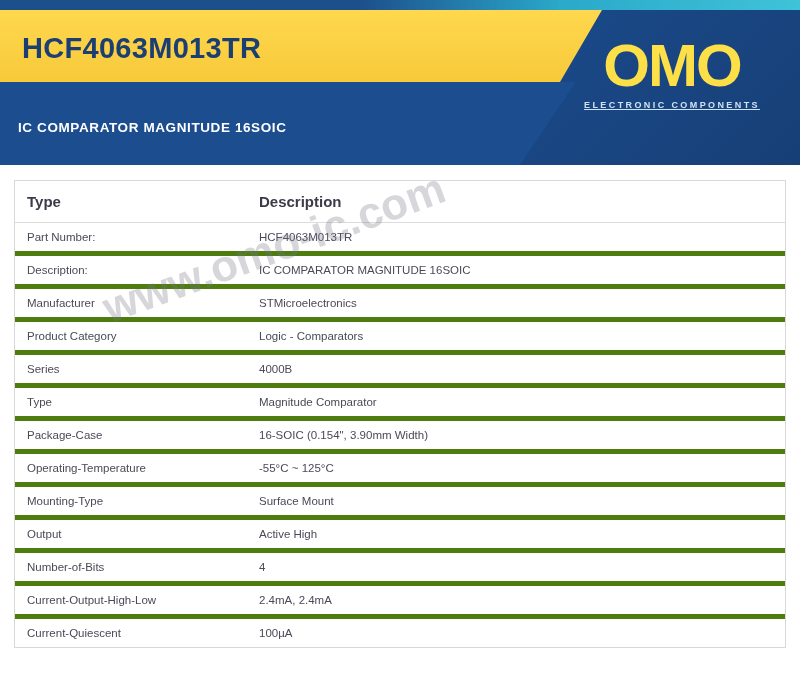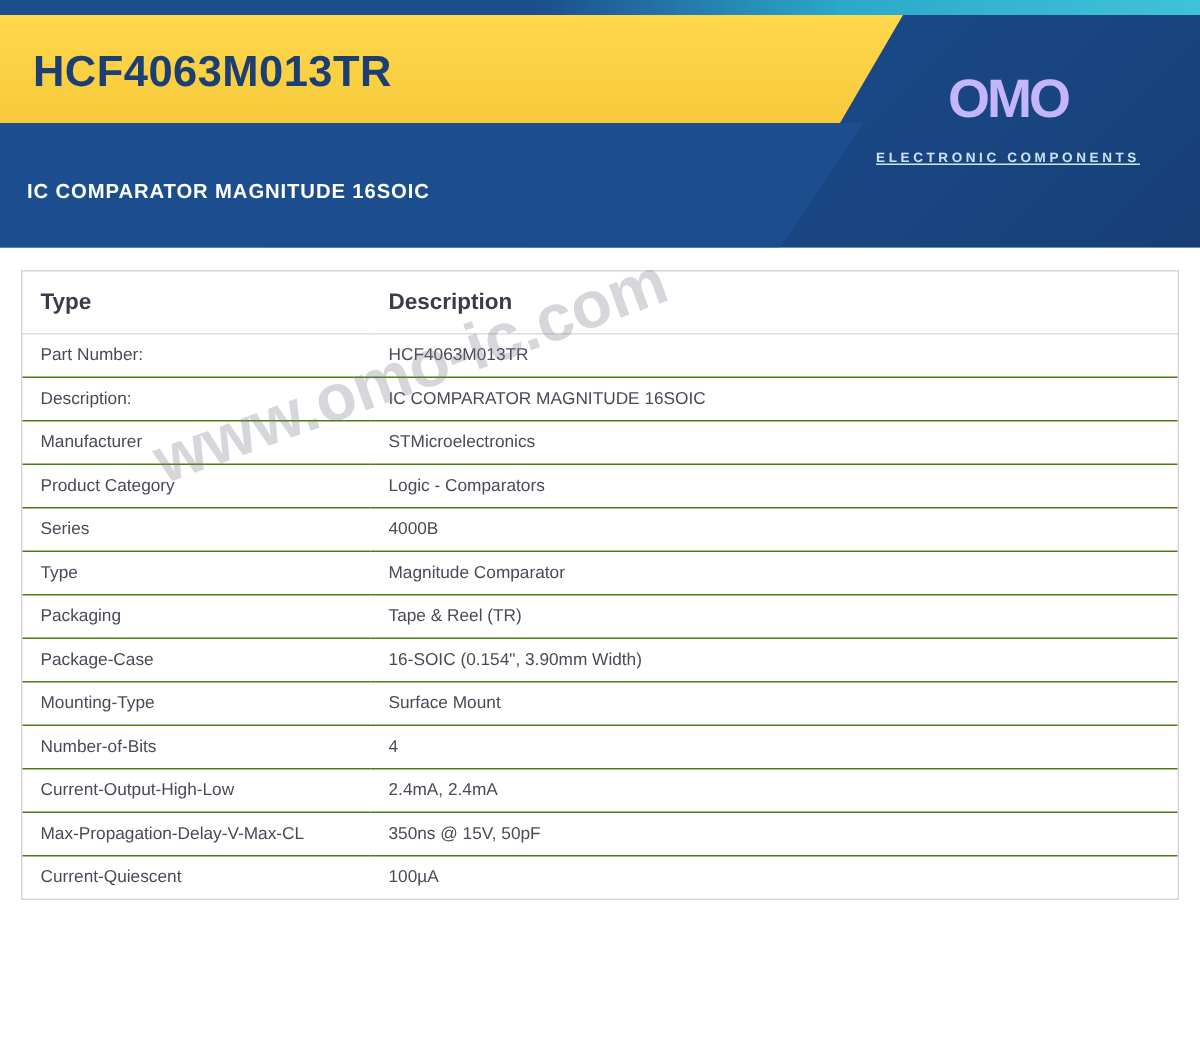"OMO" .logo-mark { color: #c4b5fd -> #fde047; font-size: 36px -> 60px }
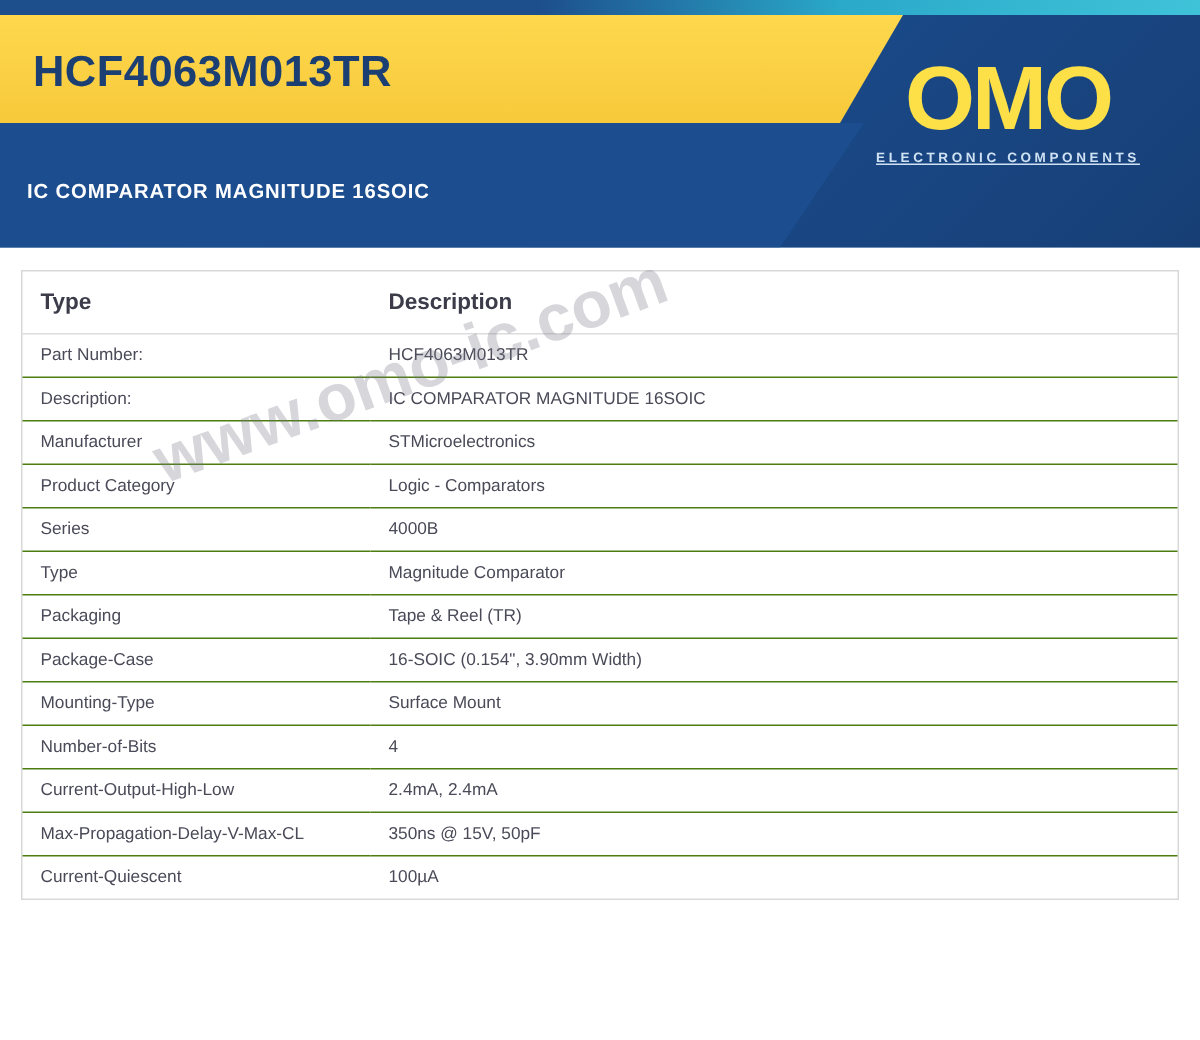"Part Number:" th, td { border-bottom: 1px solid #4d7c0f -> 5px solid #4d7c0f }
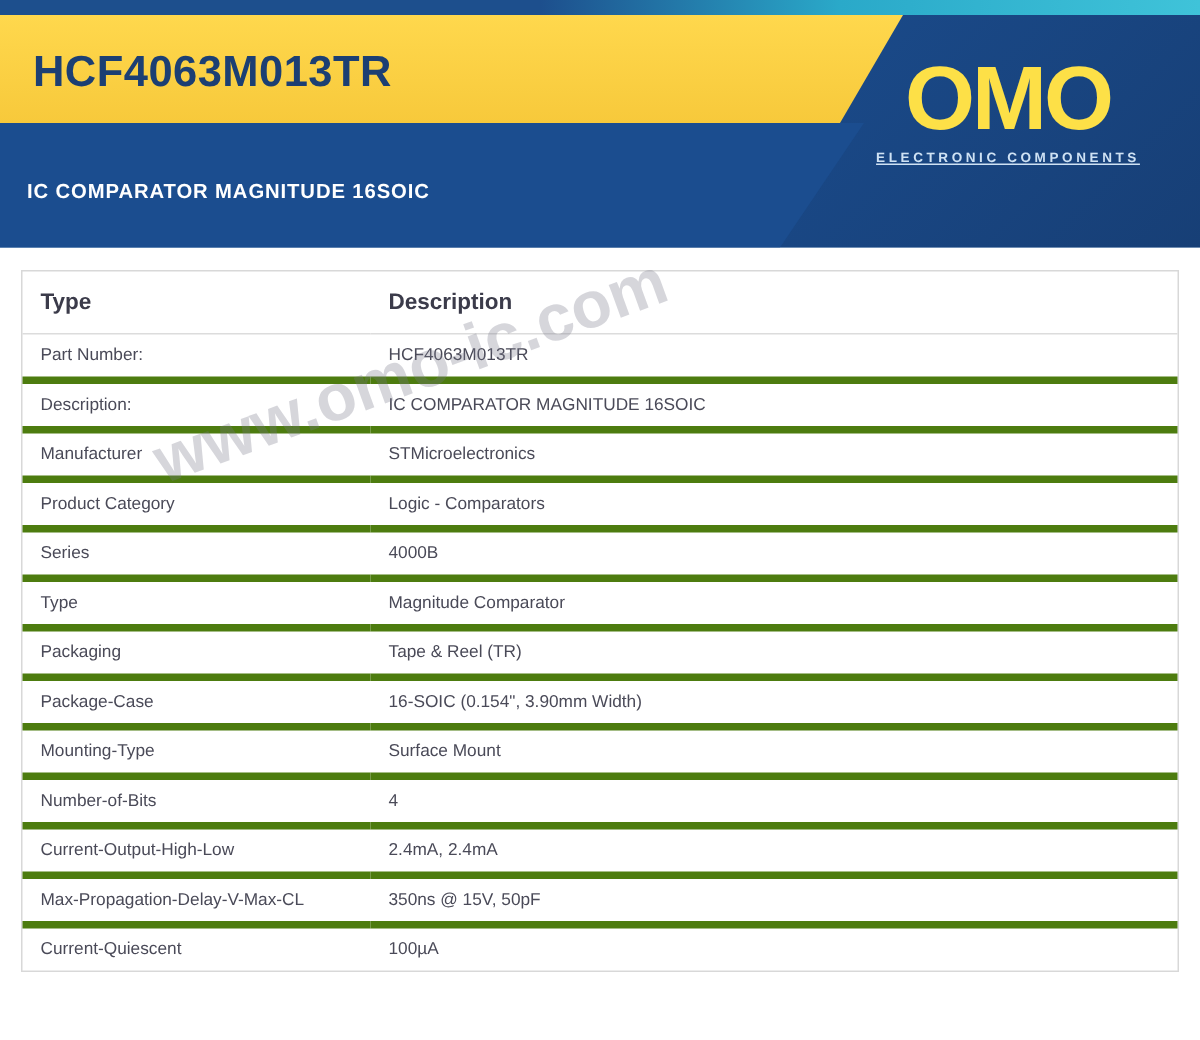"Packaging" tr { html: <tr> <td>Packaging</td> <td>Tape &amp; Reel (TR)</td> </tr> -> none }
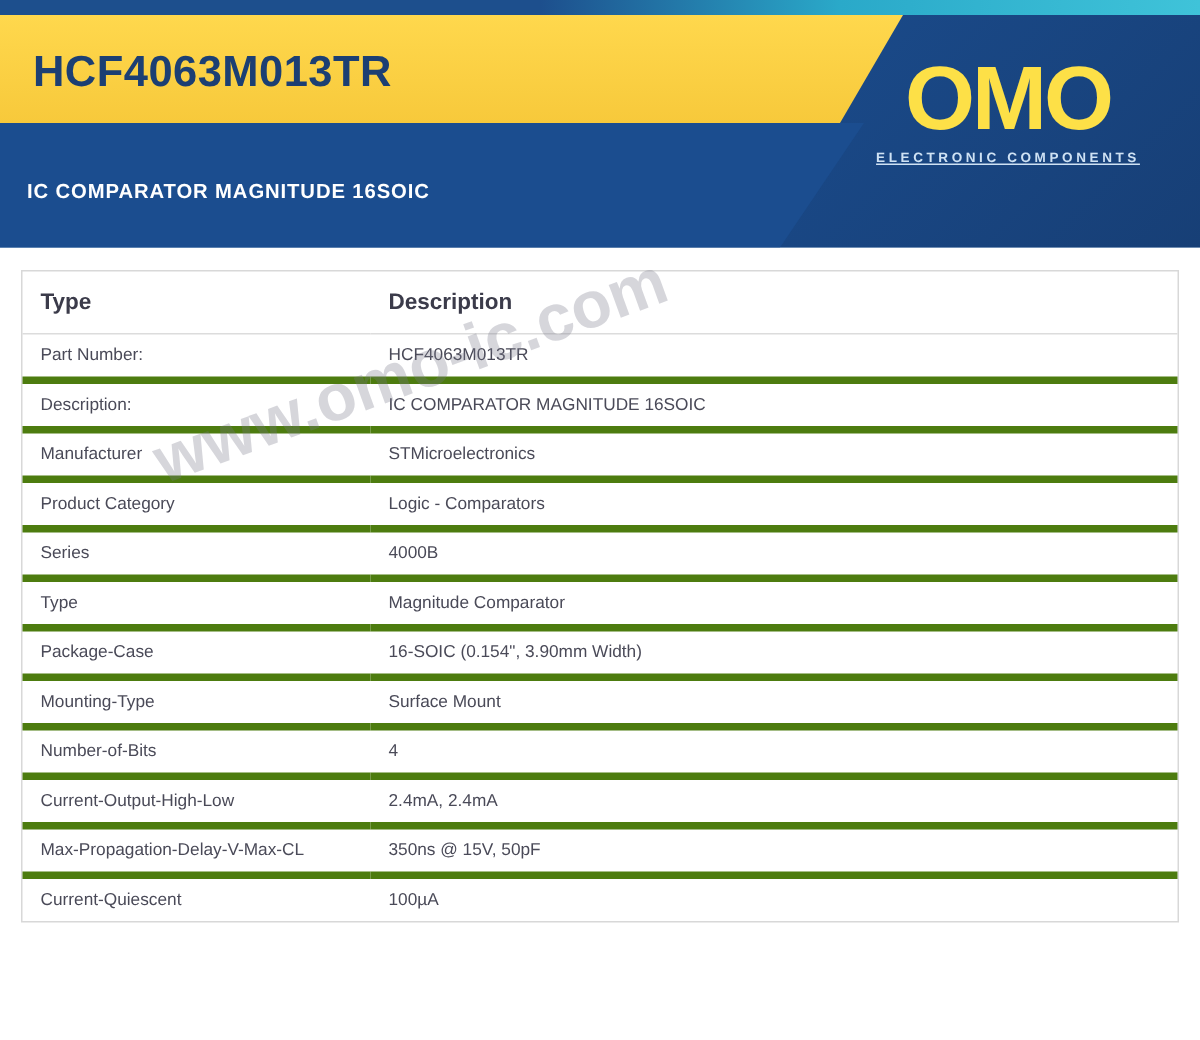"Operating-Temperature" tr { html: none -> <tr> <td>Operating-Temperature</td> <td>-55°C ~ 125°C</td> </tr> }
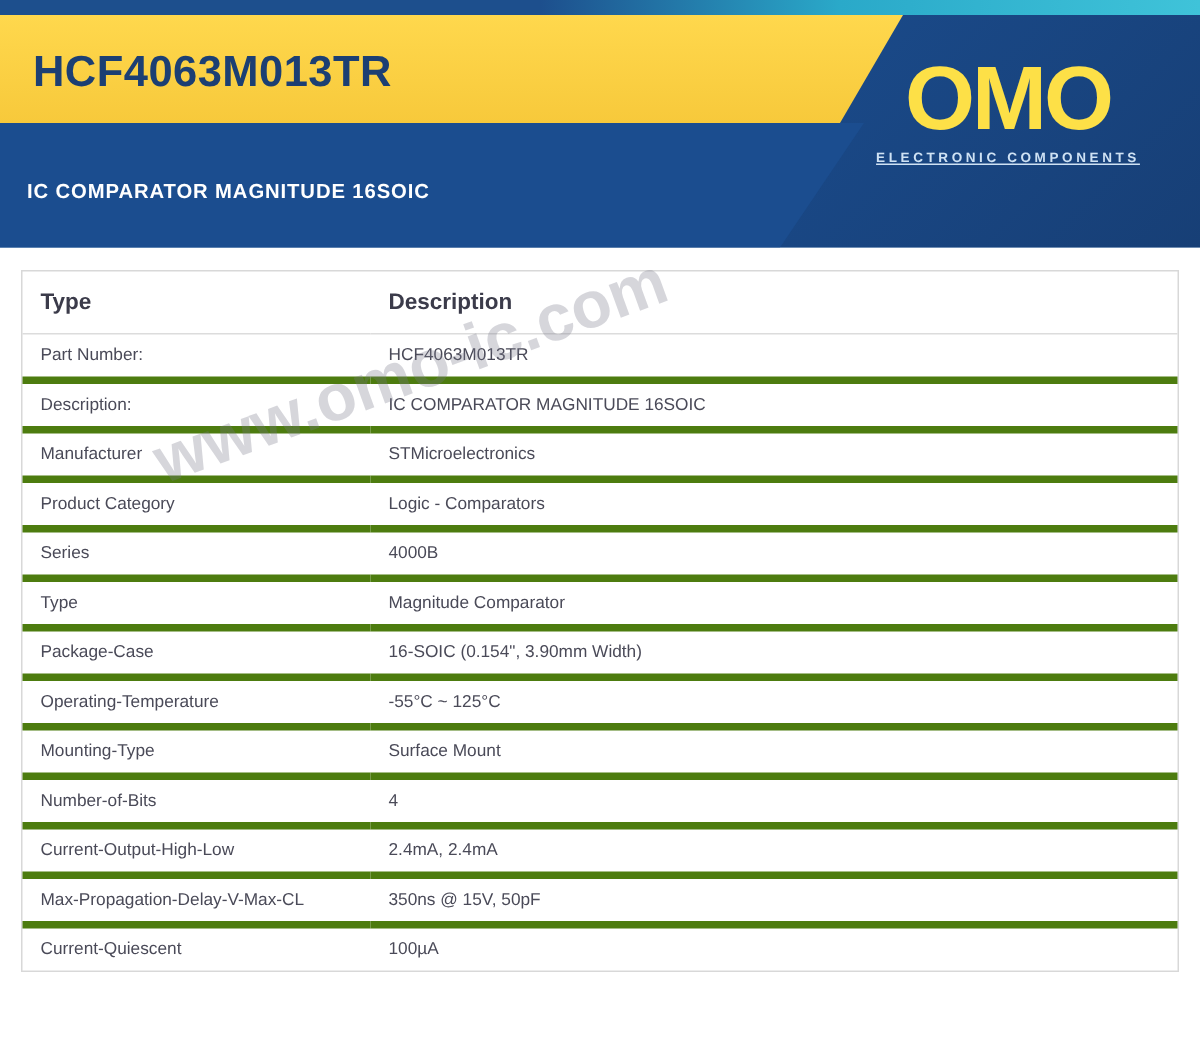"Output" tr { html: none -> <tr> <td>Output</td> <td>Active High</td> </tr> }
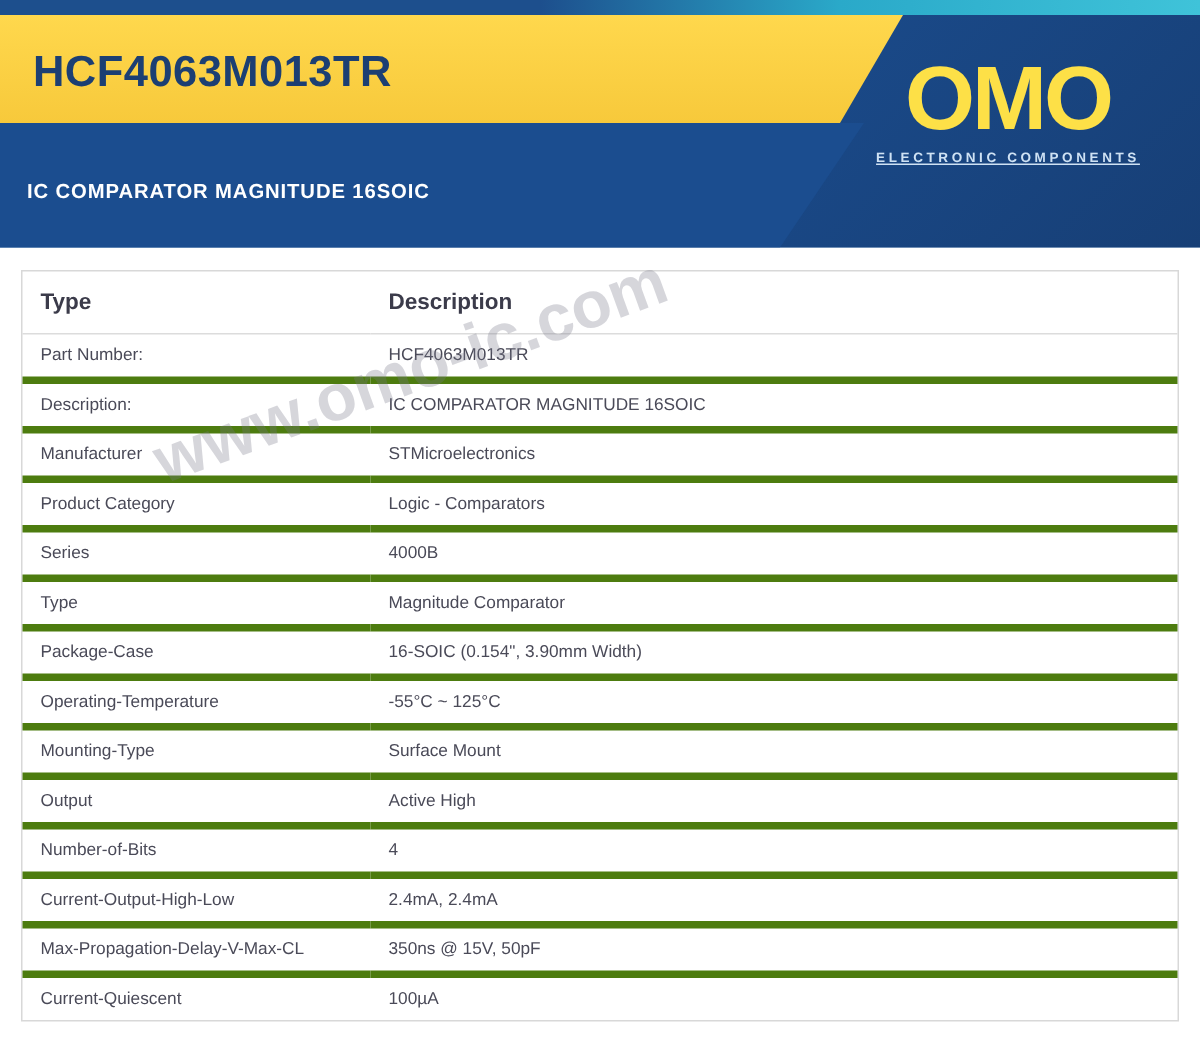"Max-Propagation-Delay-V-Max-CL" tr { html: <tr> <td>Max-Propagation-Delay-V-Max-CL</td> <td>350ns @ 15V, 50pF</td> </tr> -> none }
